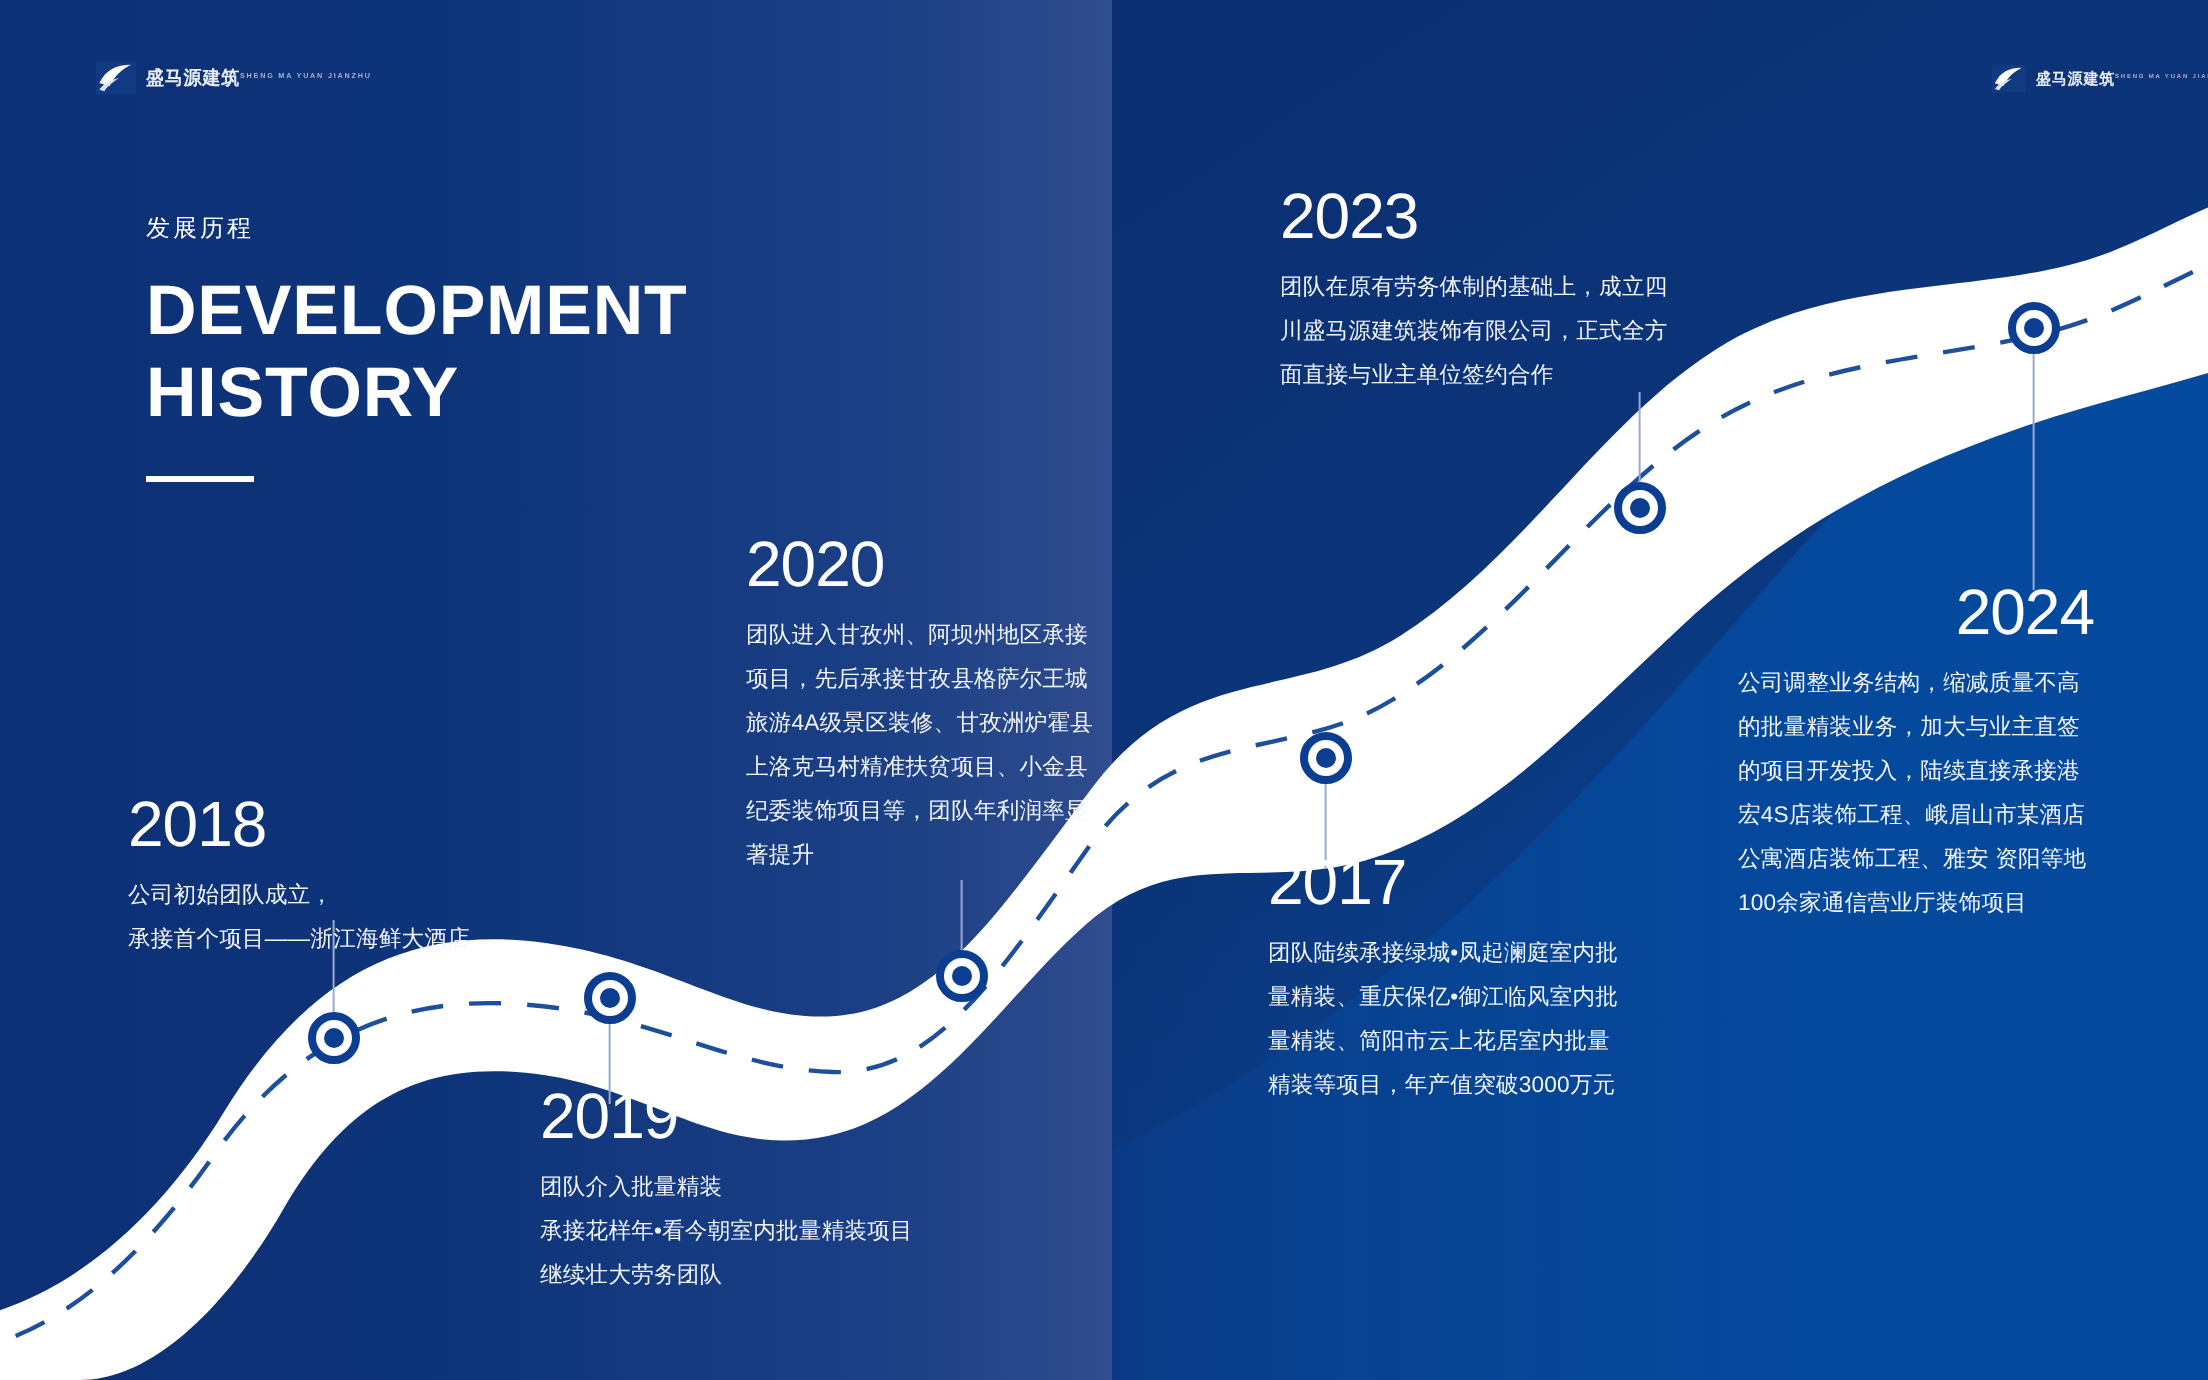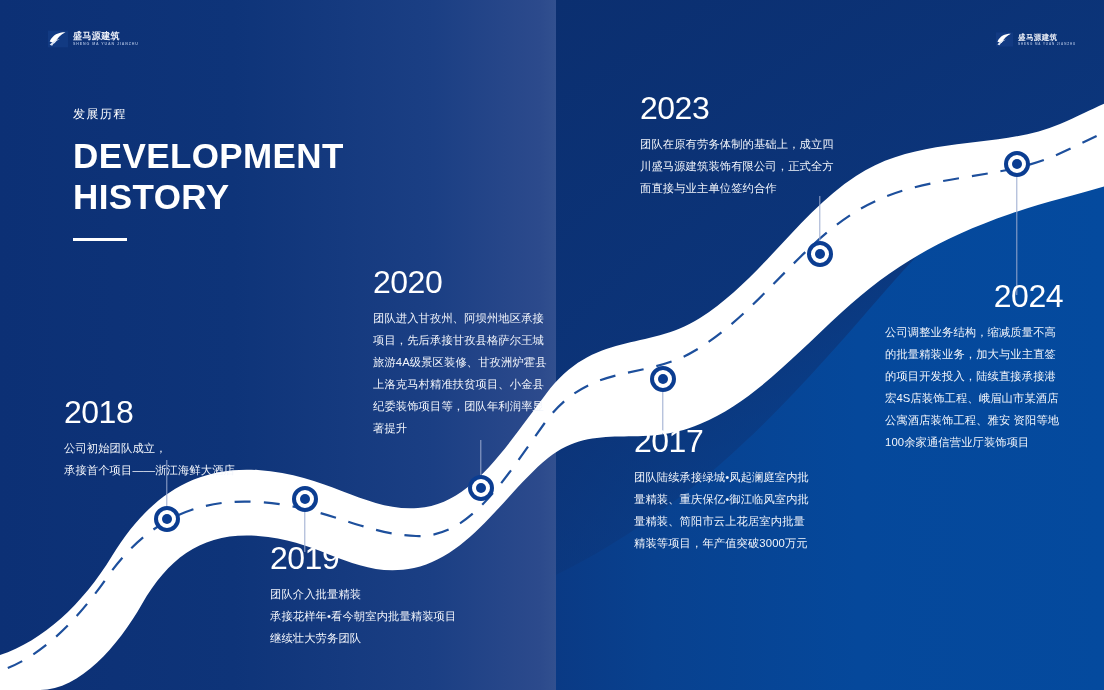"盛马源建筑" .logo-text { flex-direction: column -> row }
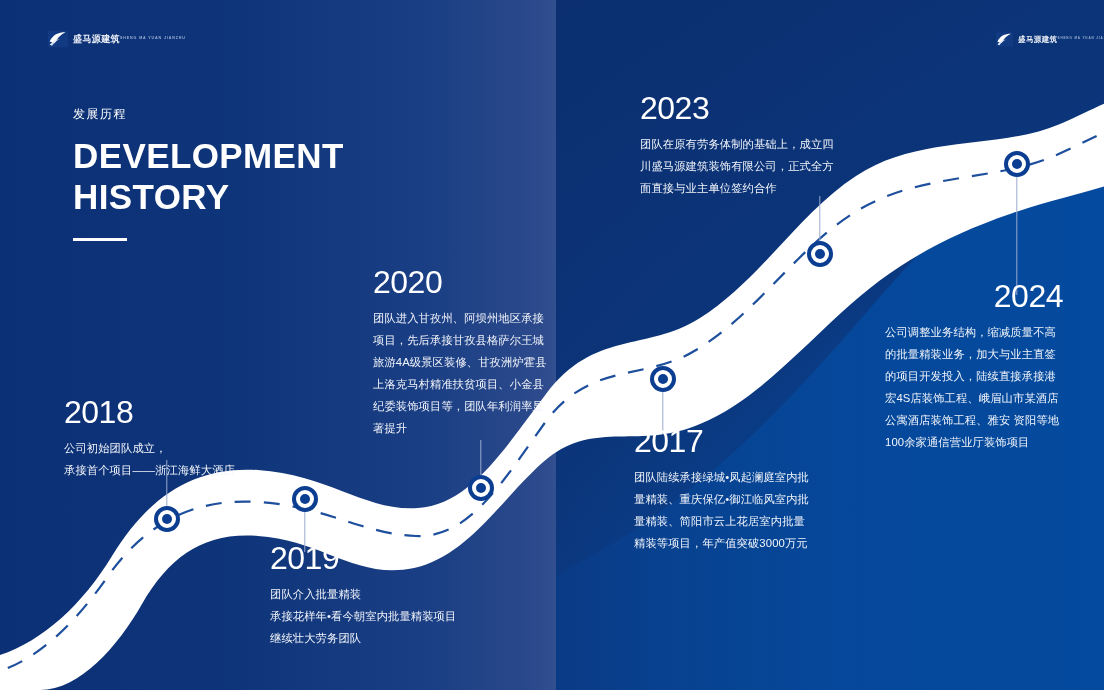"2024" #entry-2024 { margin-left: 16px -> none; top: 280px -> 290px }
